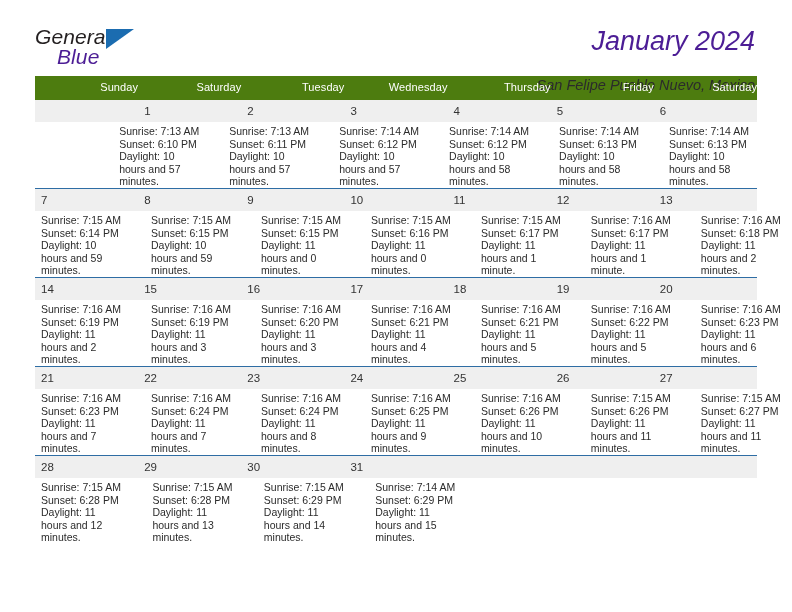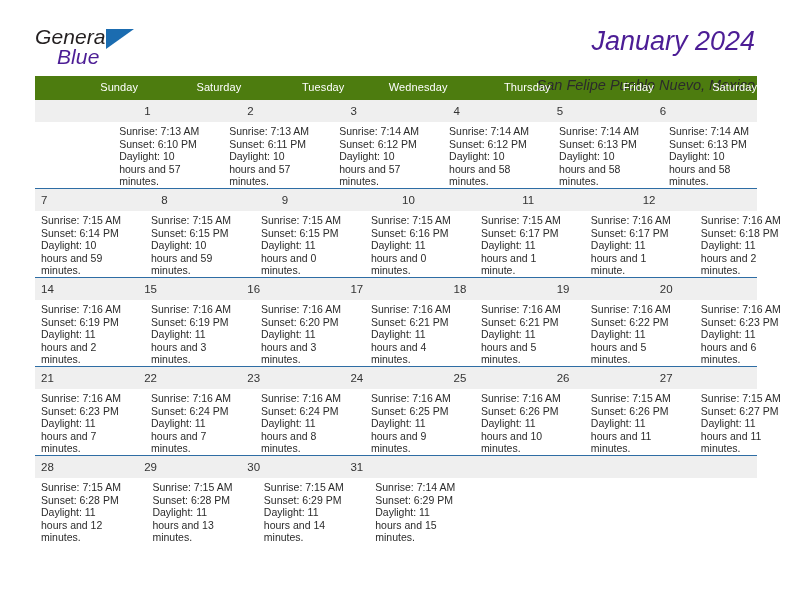"13" div.date-cell { html: none -> <div>13</div> }
